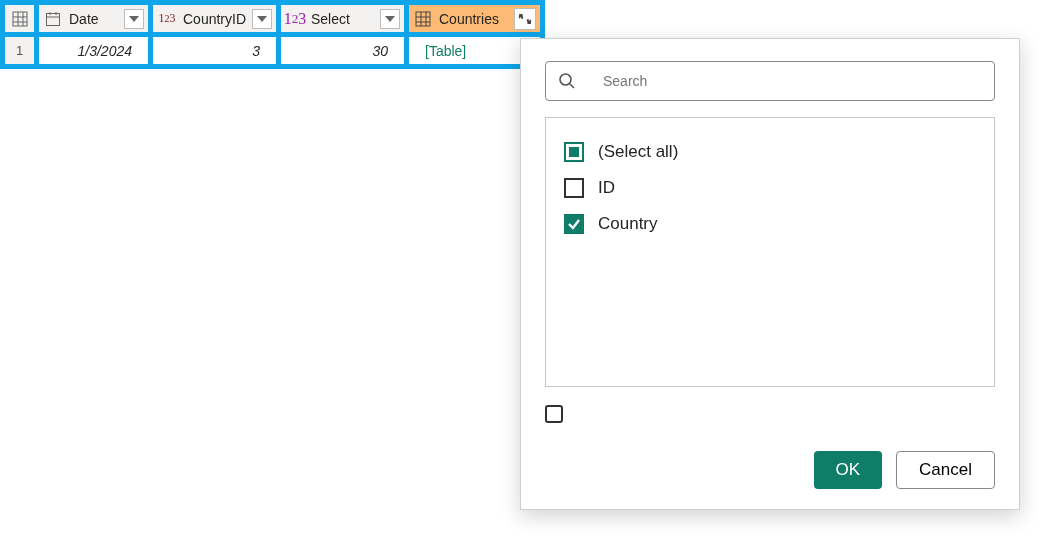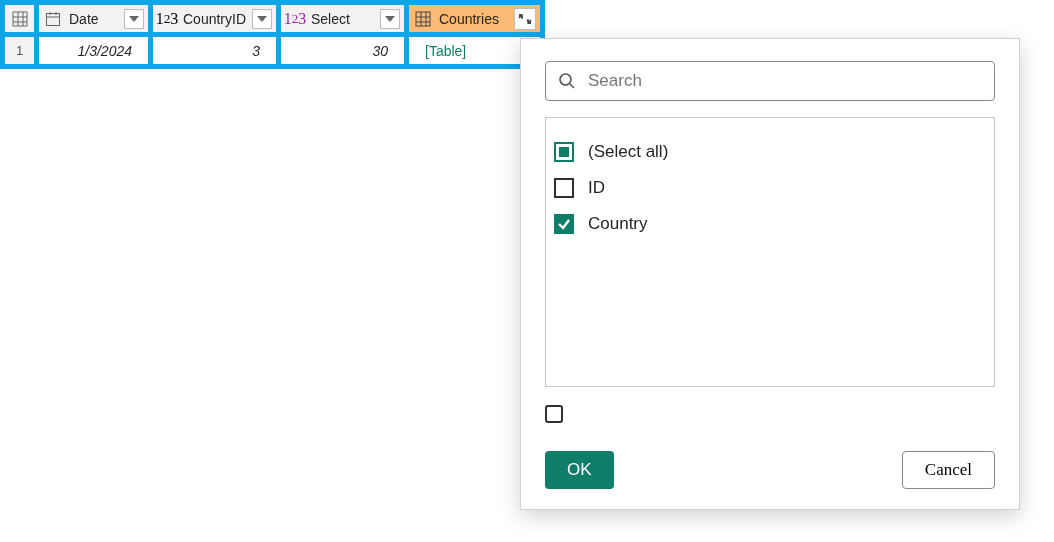"1 3" span.type-ico { color: #000000 -> #7f1d1d; font-size: 16px -> 12px }
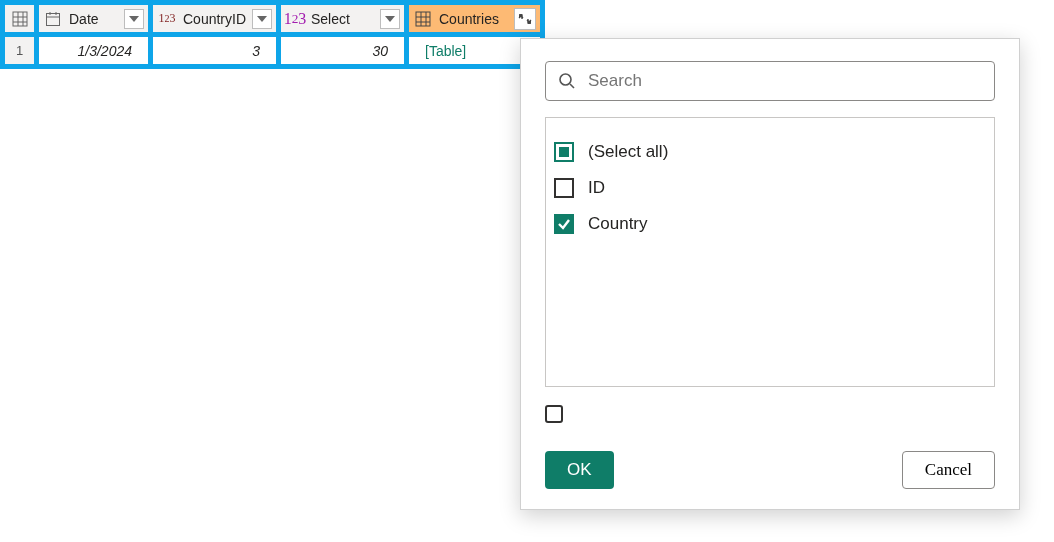"Search" .search input { font-size: 17px -> 14px; margin-left: none -> 15px }
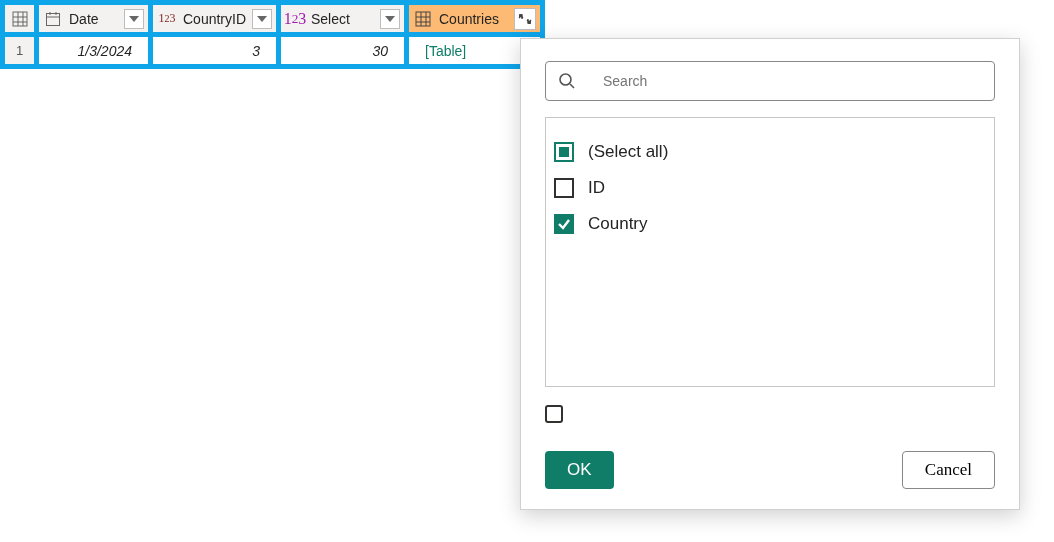"(Select all)" .listbox { padding: 16px 8px -> 16px 18px }
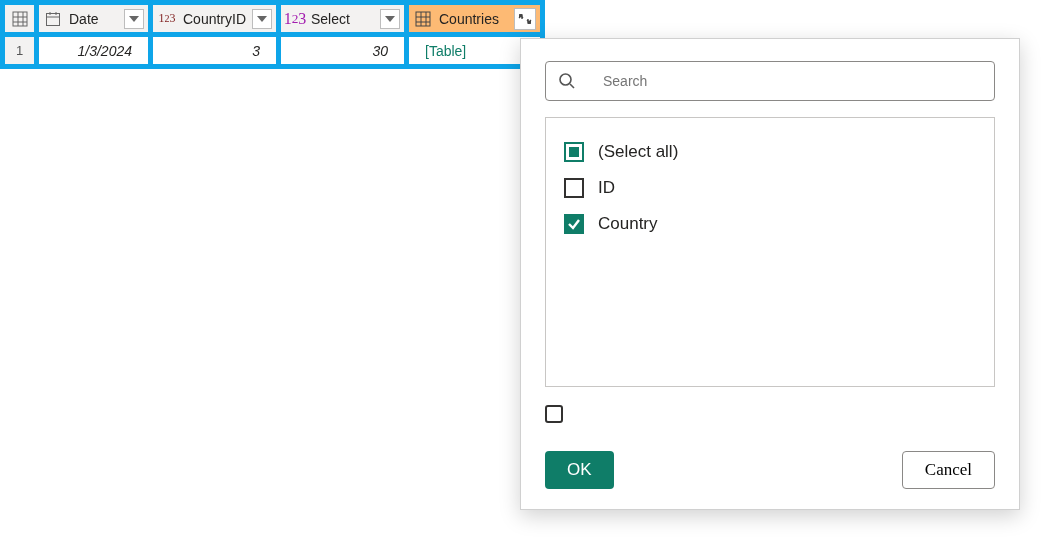"OK" .btns { justify-content: space-between -> flex-end }
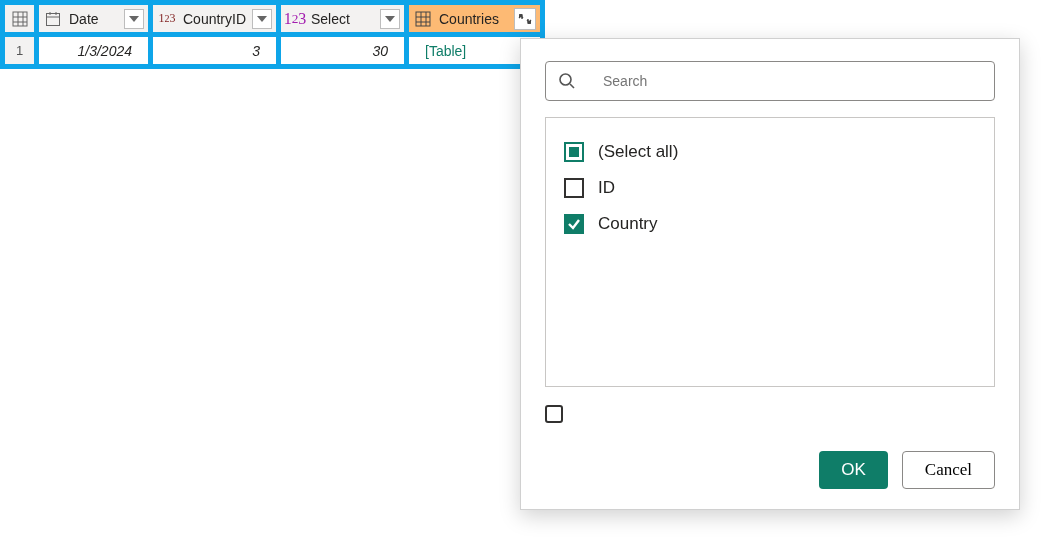"Cancel" .btn.cancel { font-family: Liberation Serif, serif -> none }
